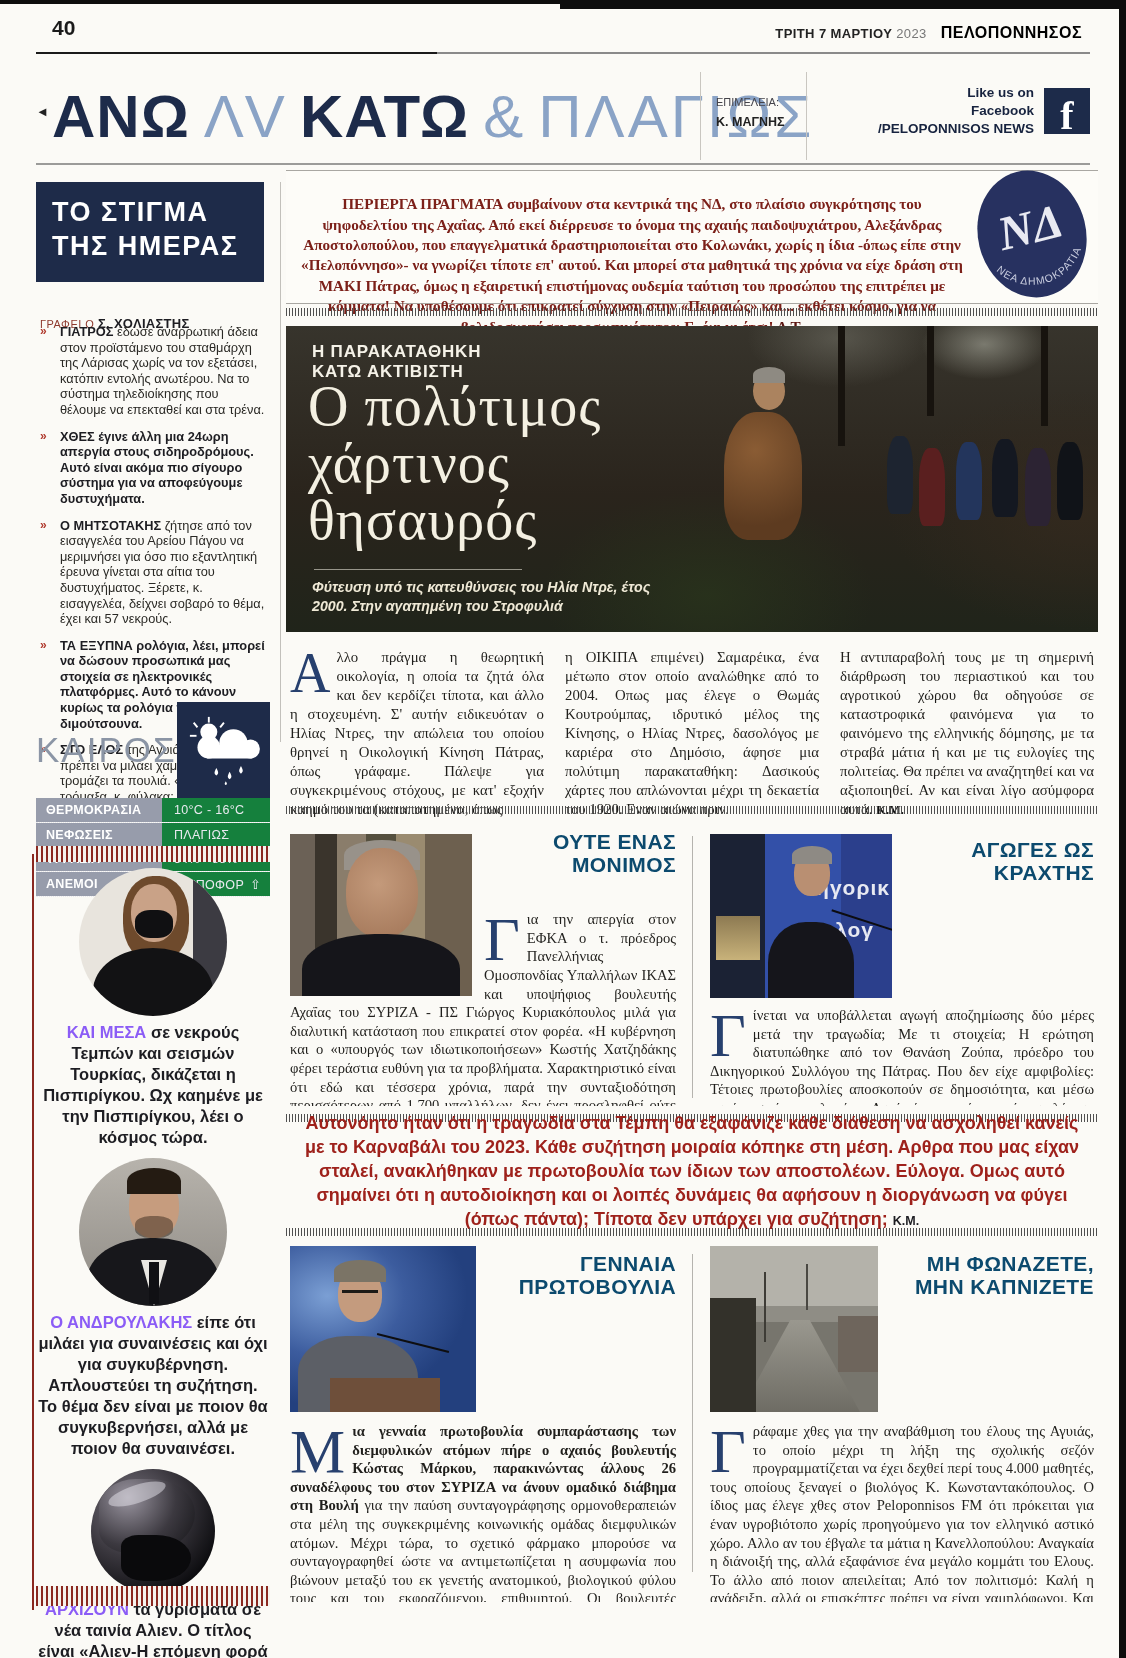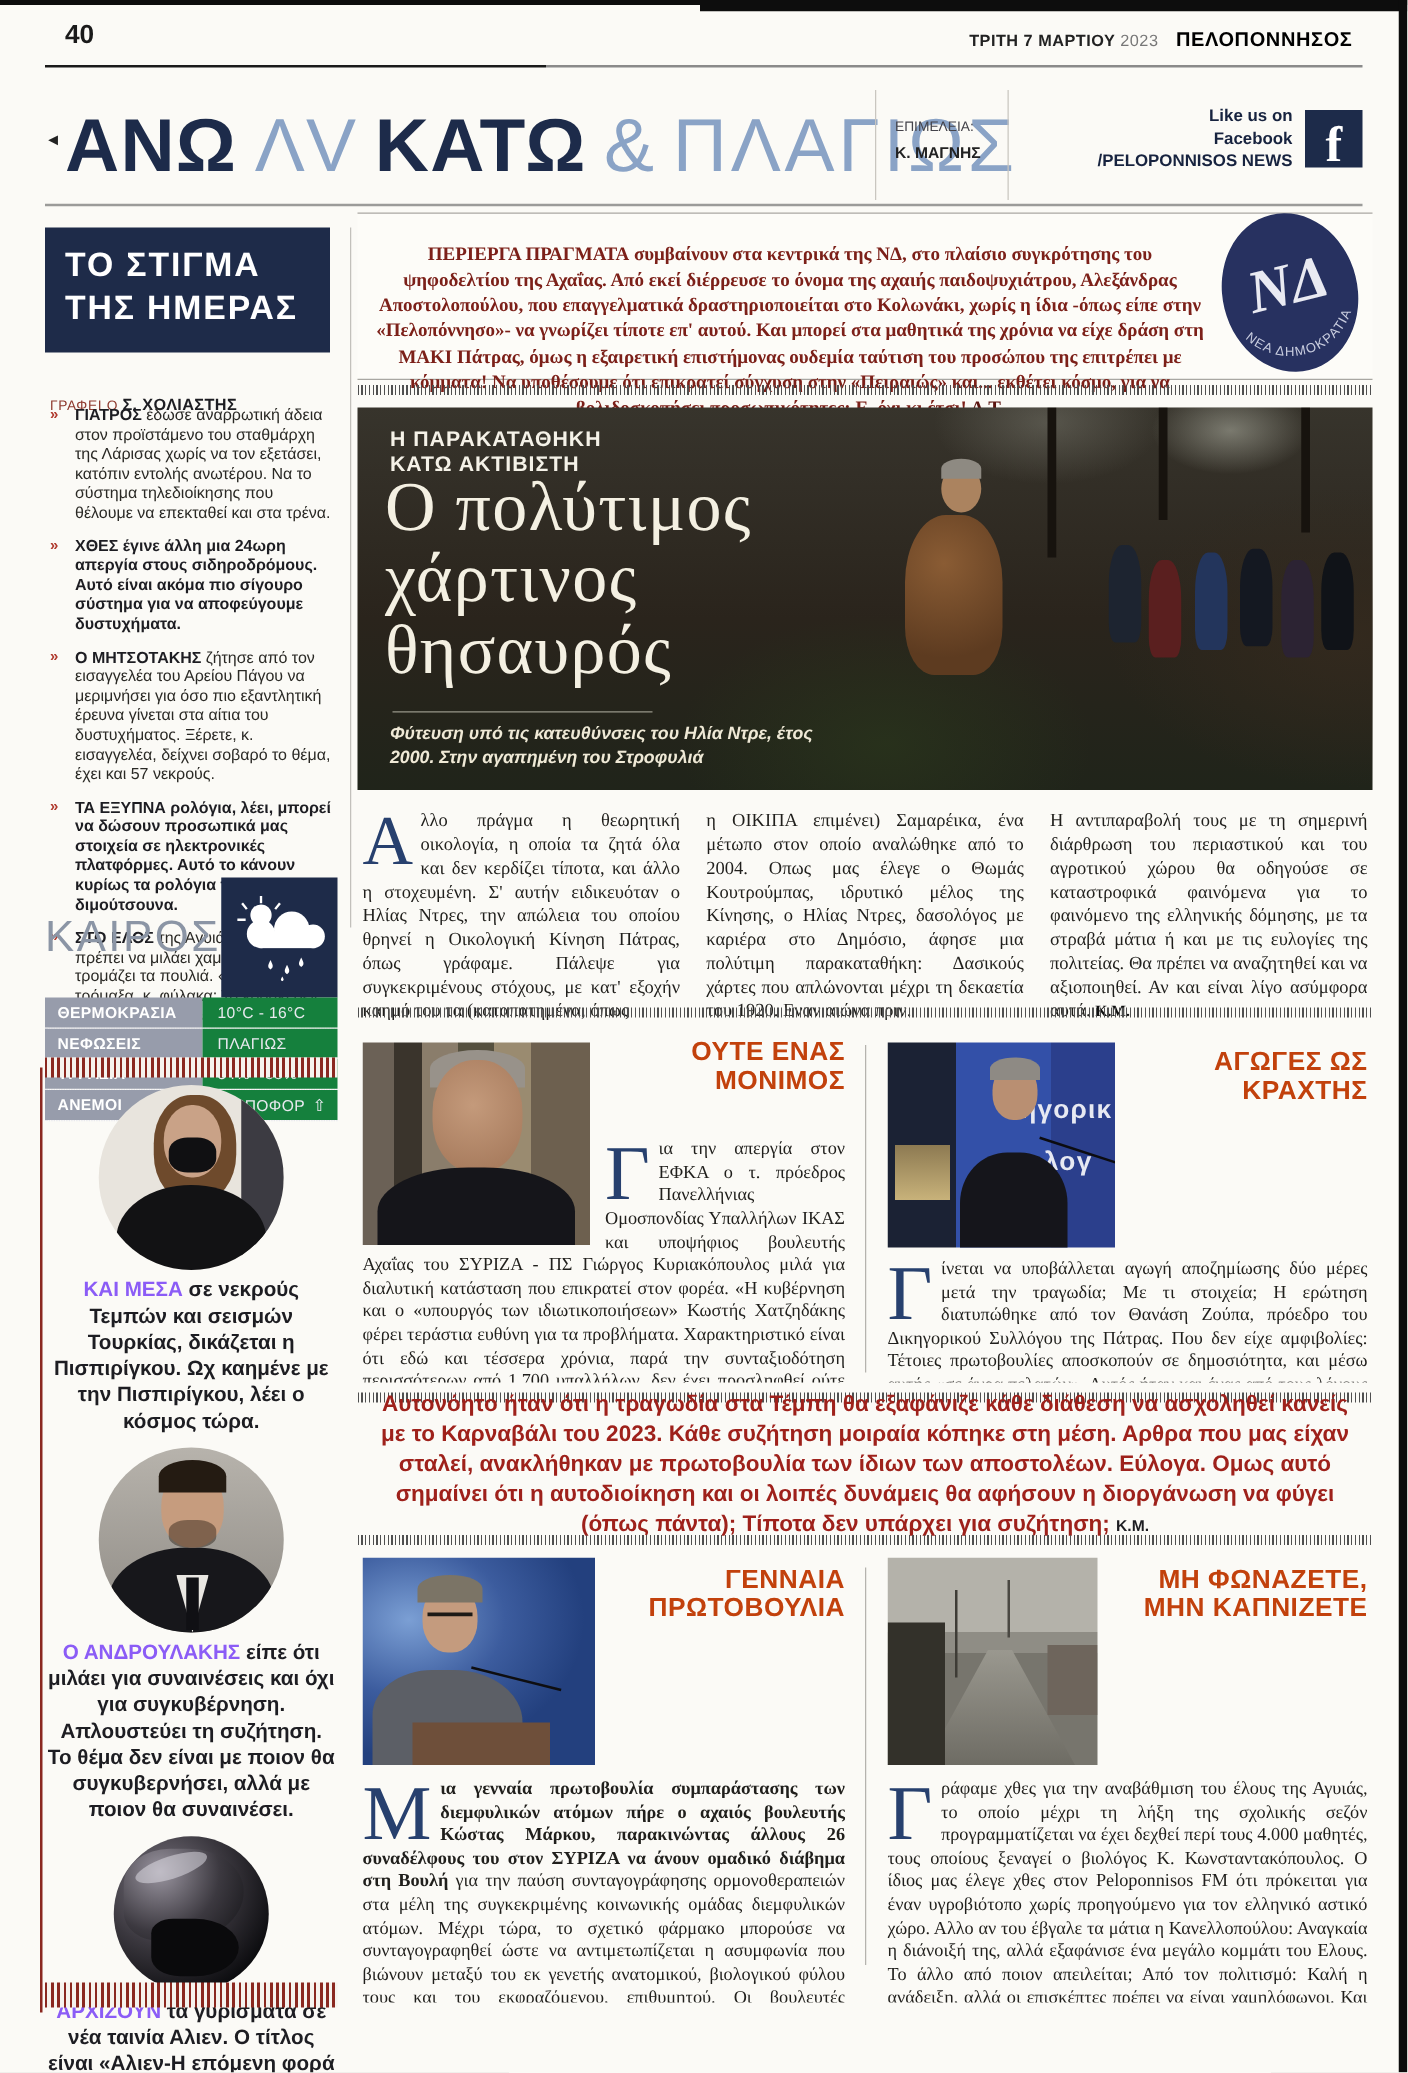"ΟΥΤΕ ΕΝΑΣ" .art-headline { color: #c2410c -> #0c4a6e }
